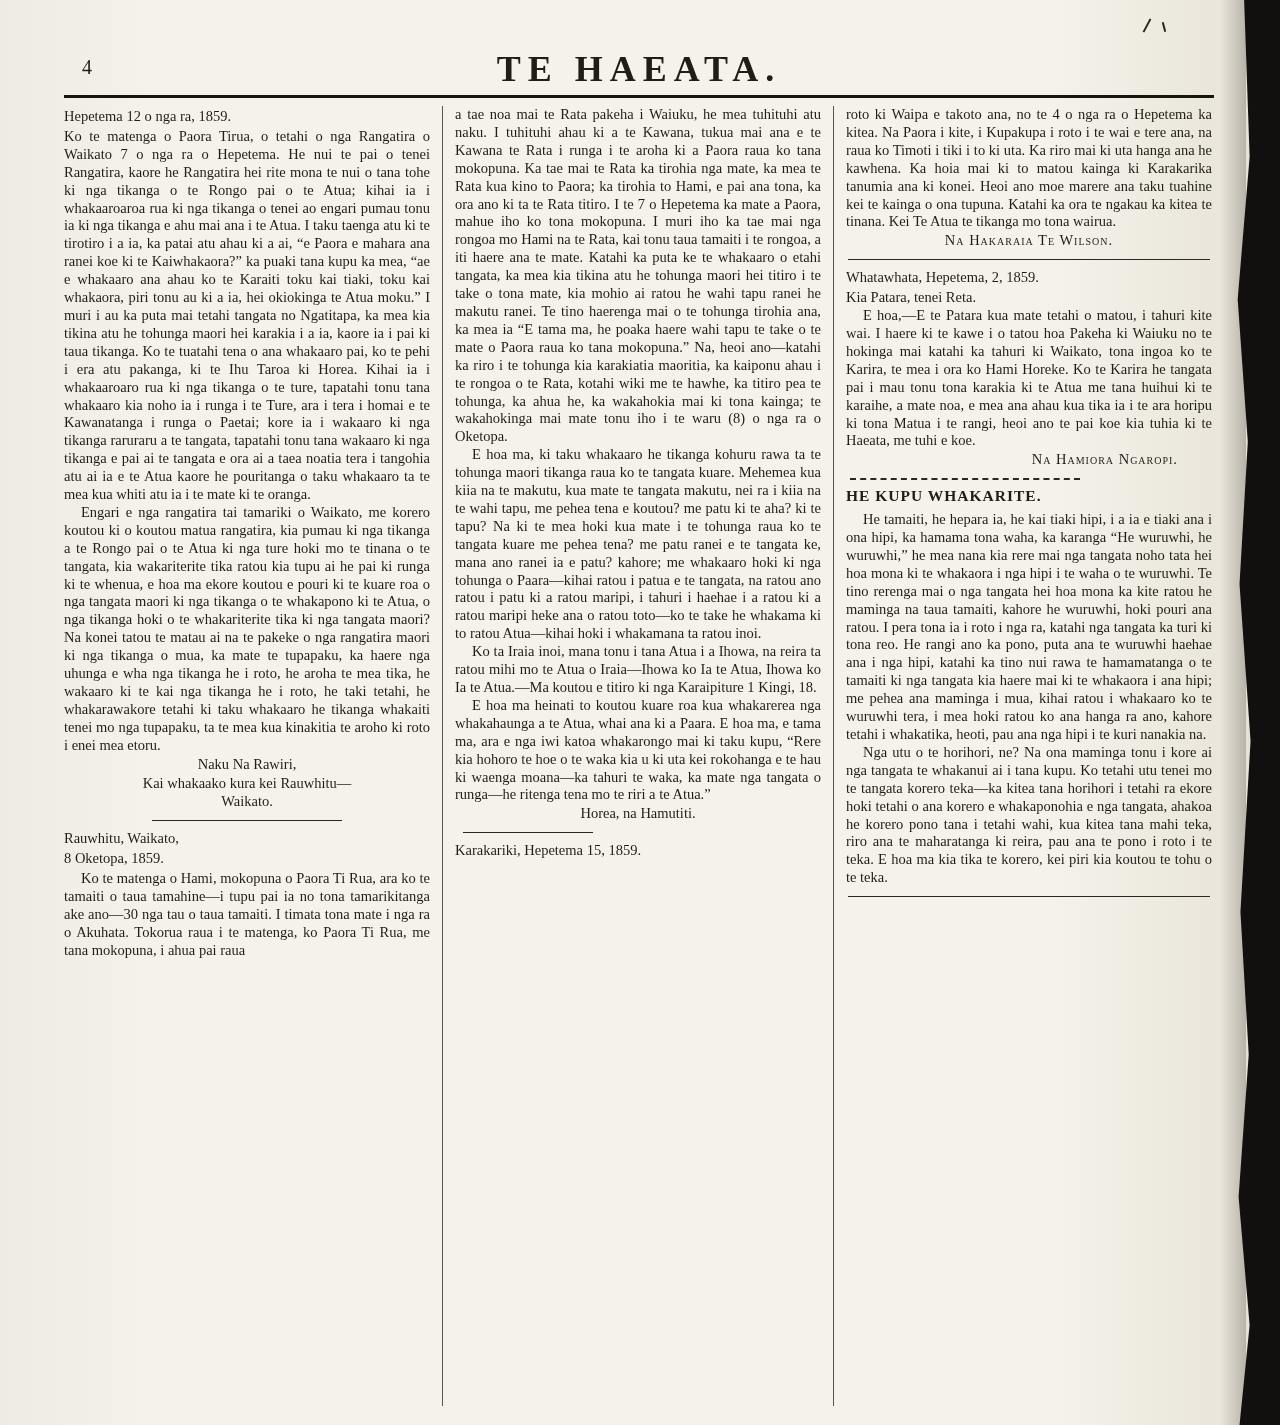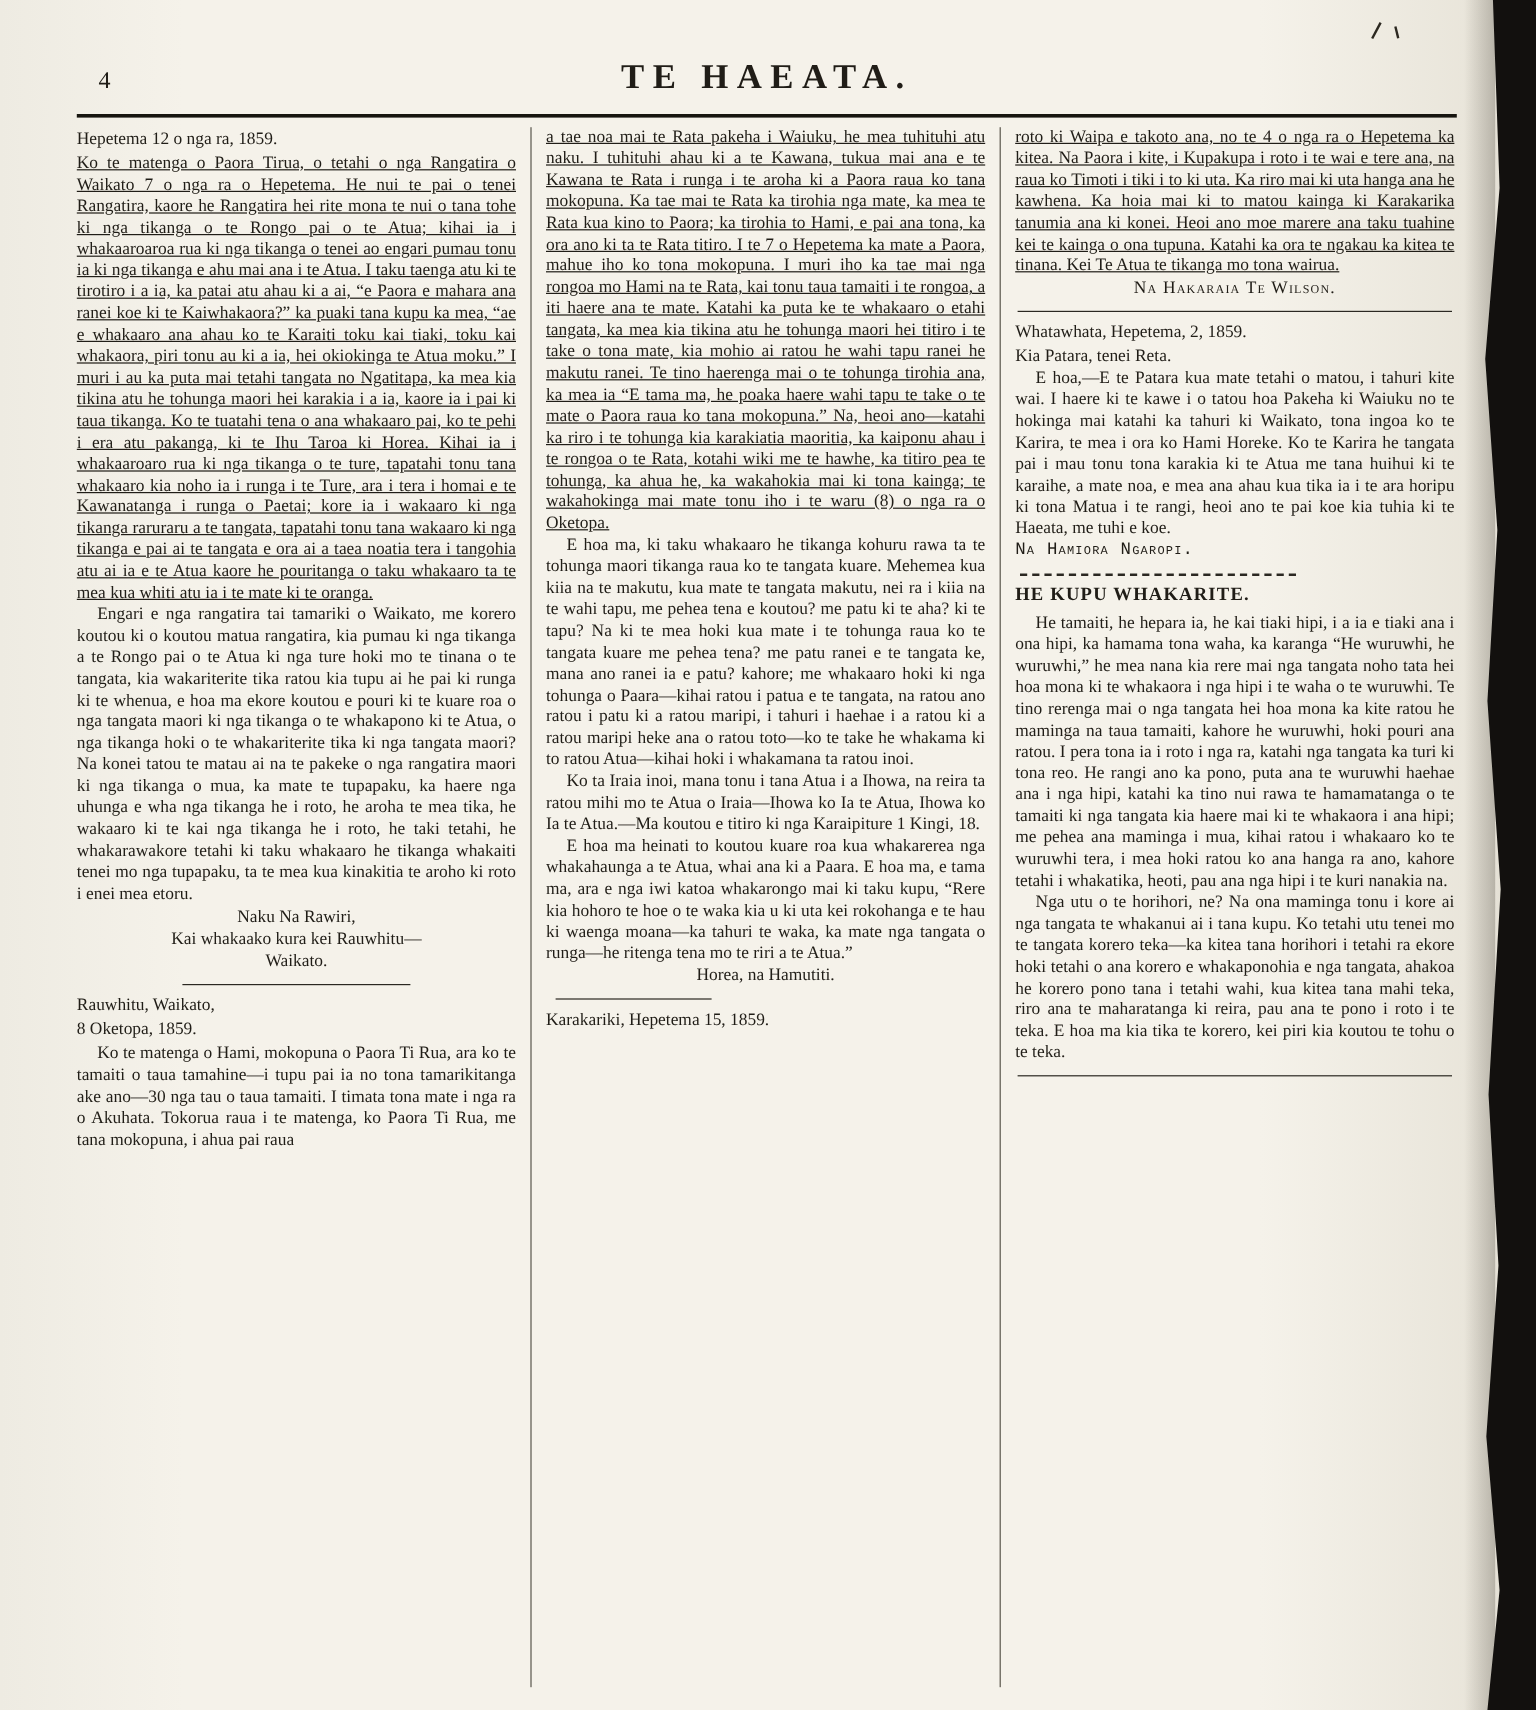"TE HAEATA." .paper-title { font-size: 29px -> 36px }
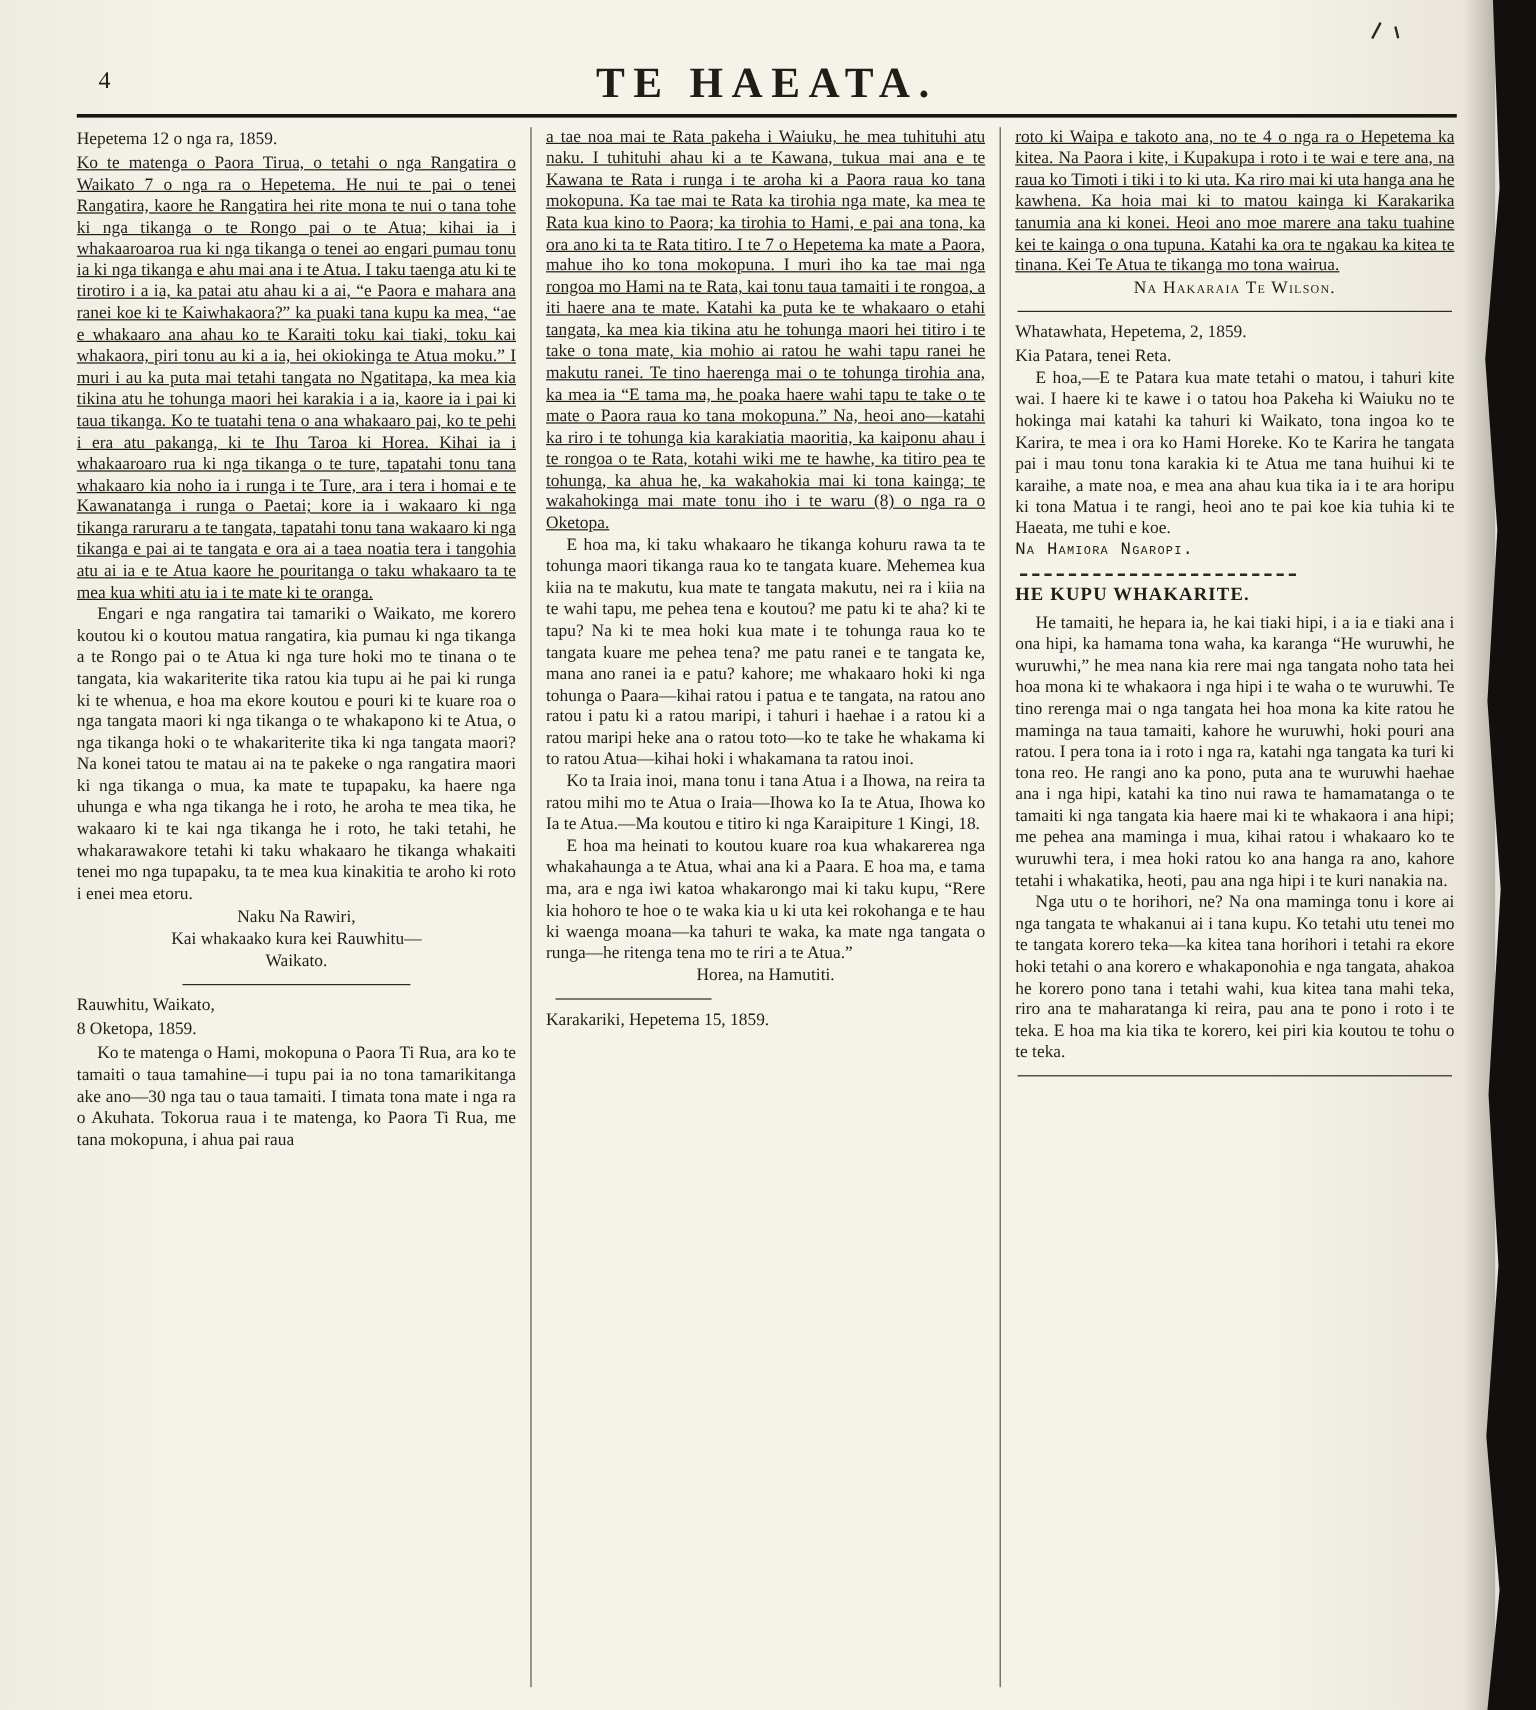"a tae noa mai te" .col p.noindent { text-decoration: underline -> none }
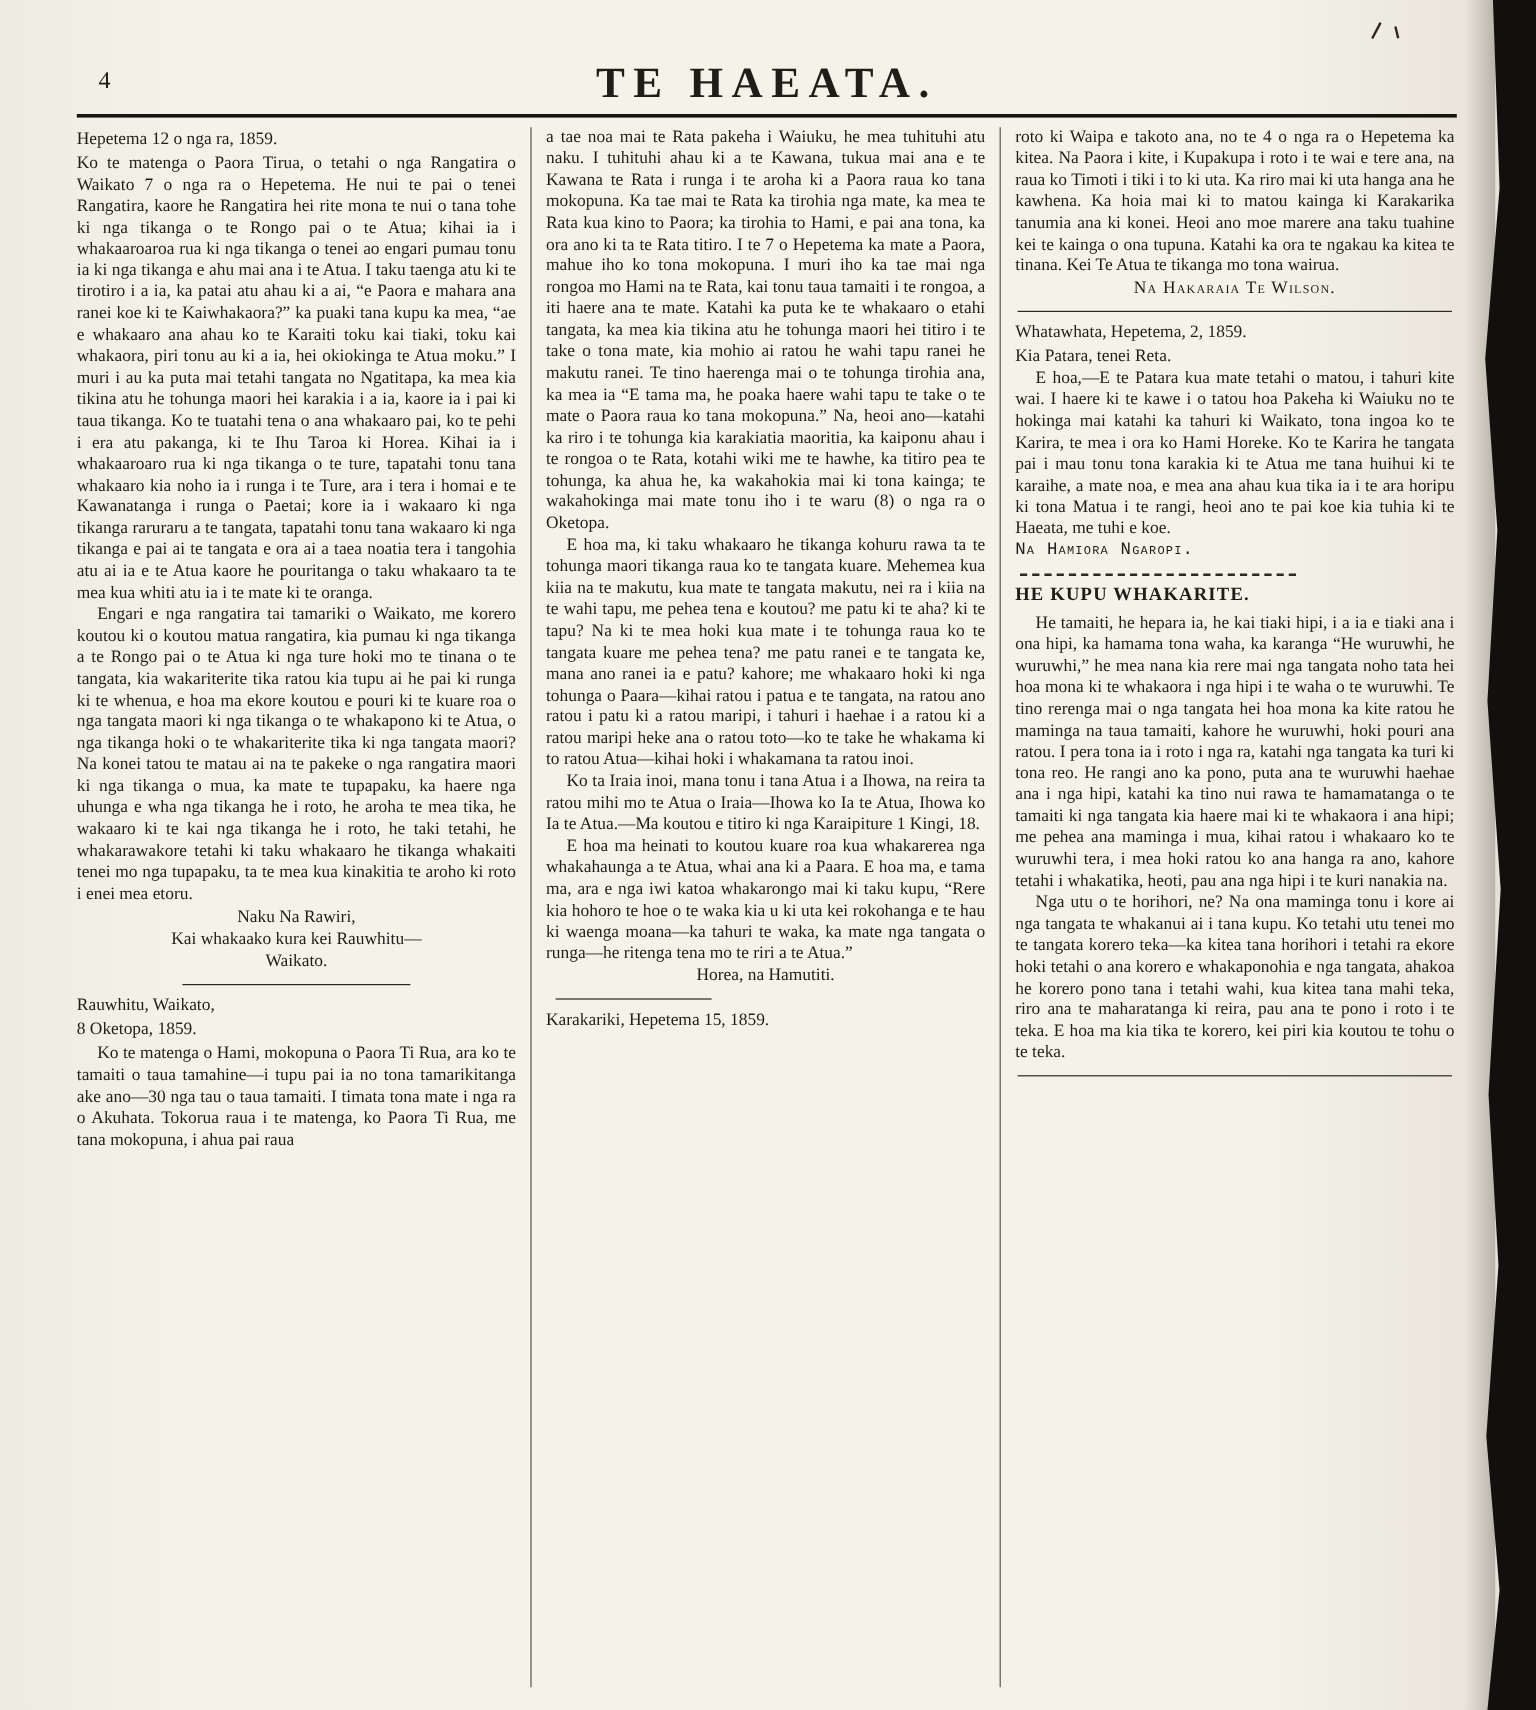"Na Hamiora Ngaropi." .sig.right { font-family: Liberation Mono, monospace -> none; text-align: left -> right }
